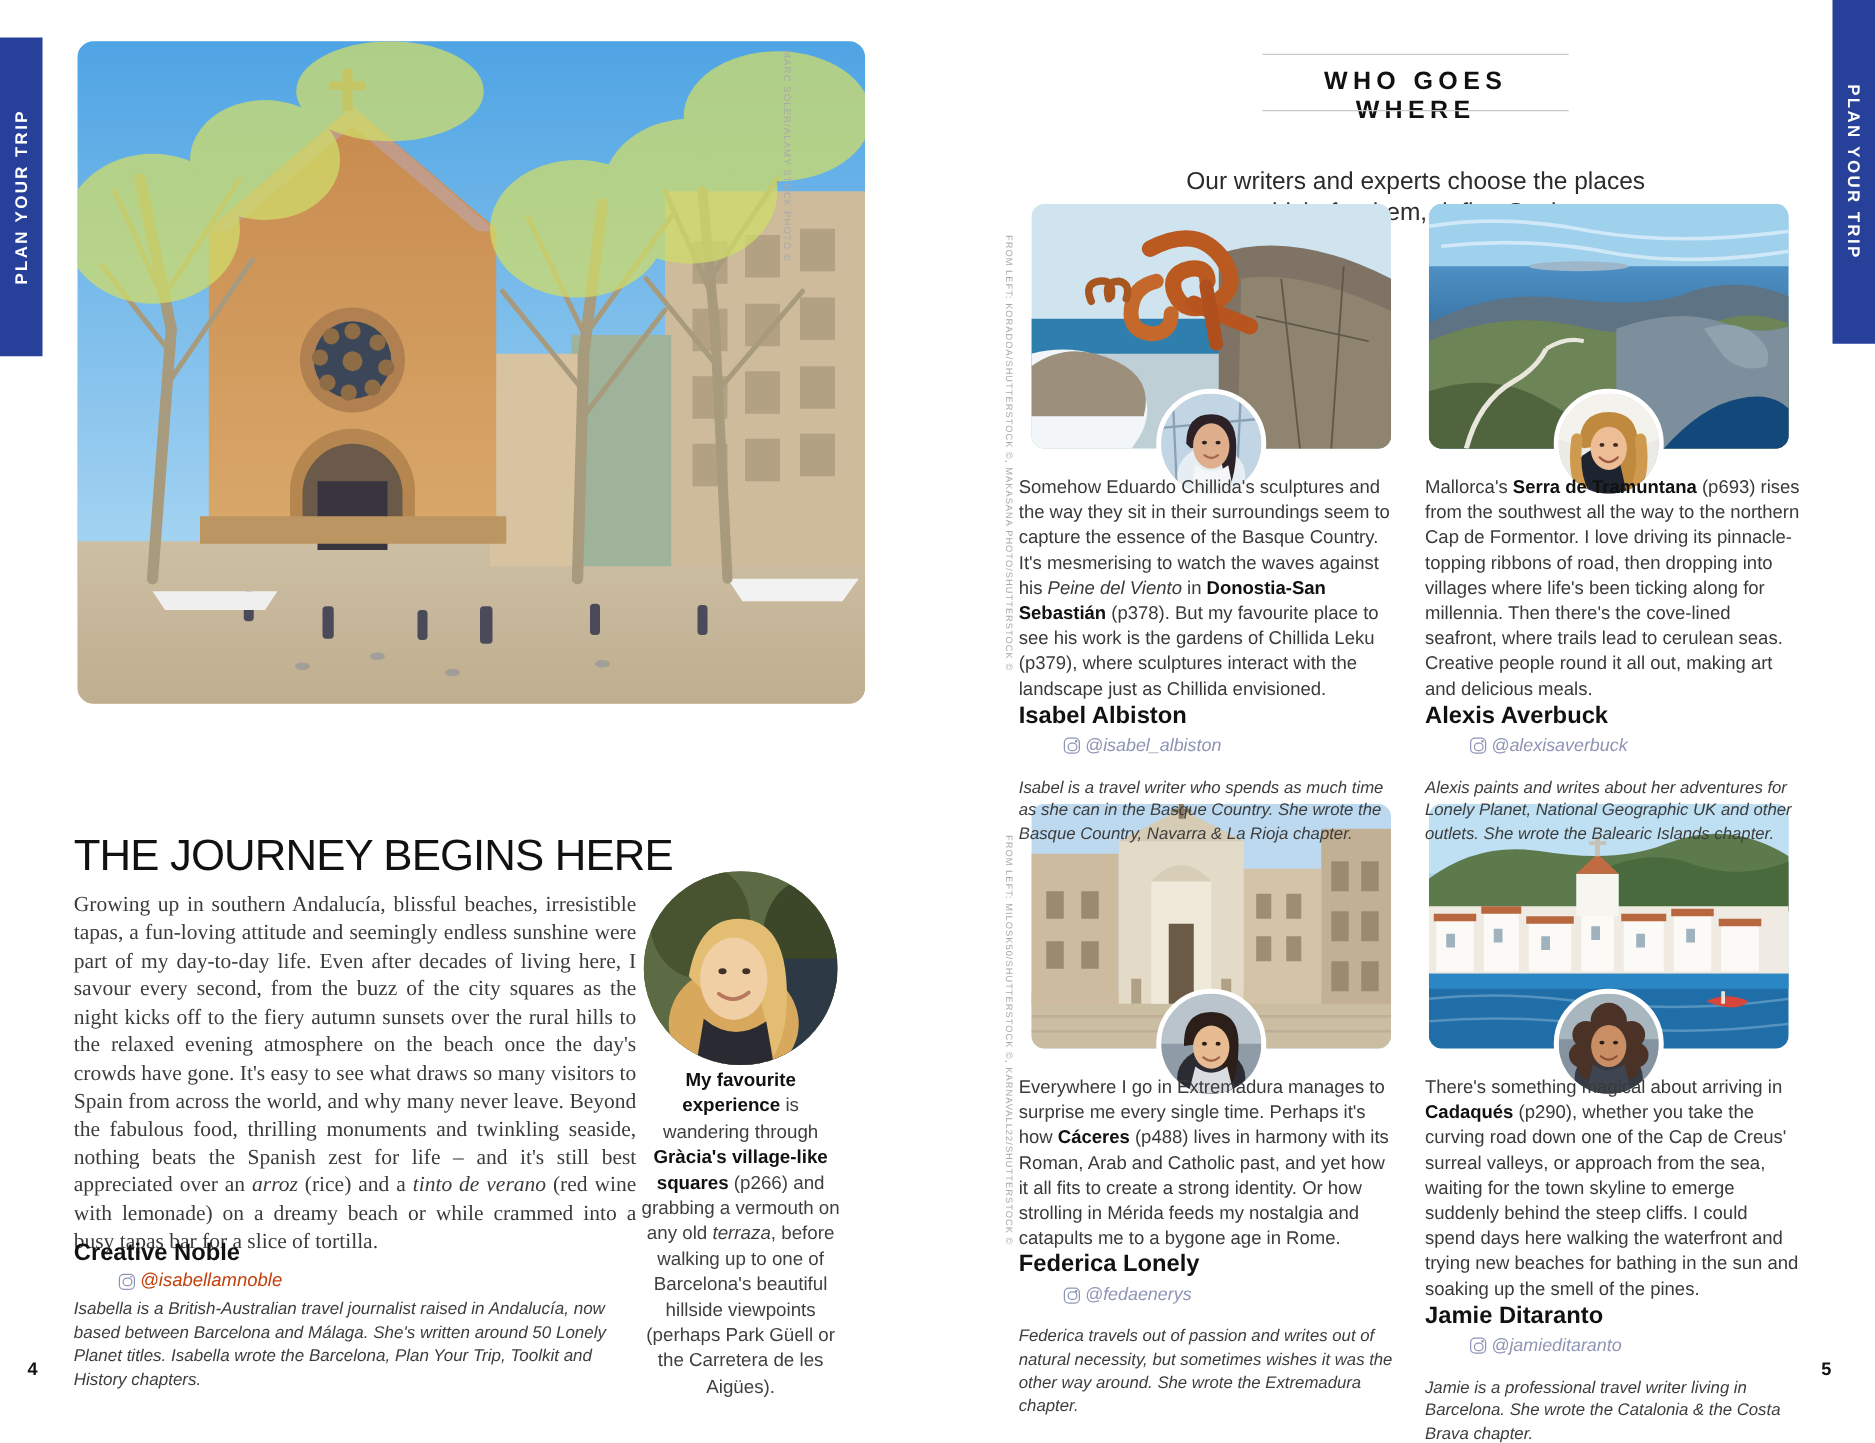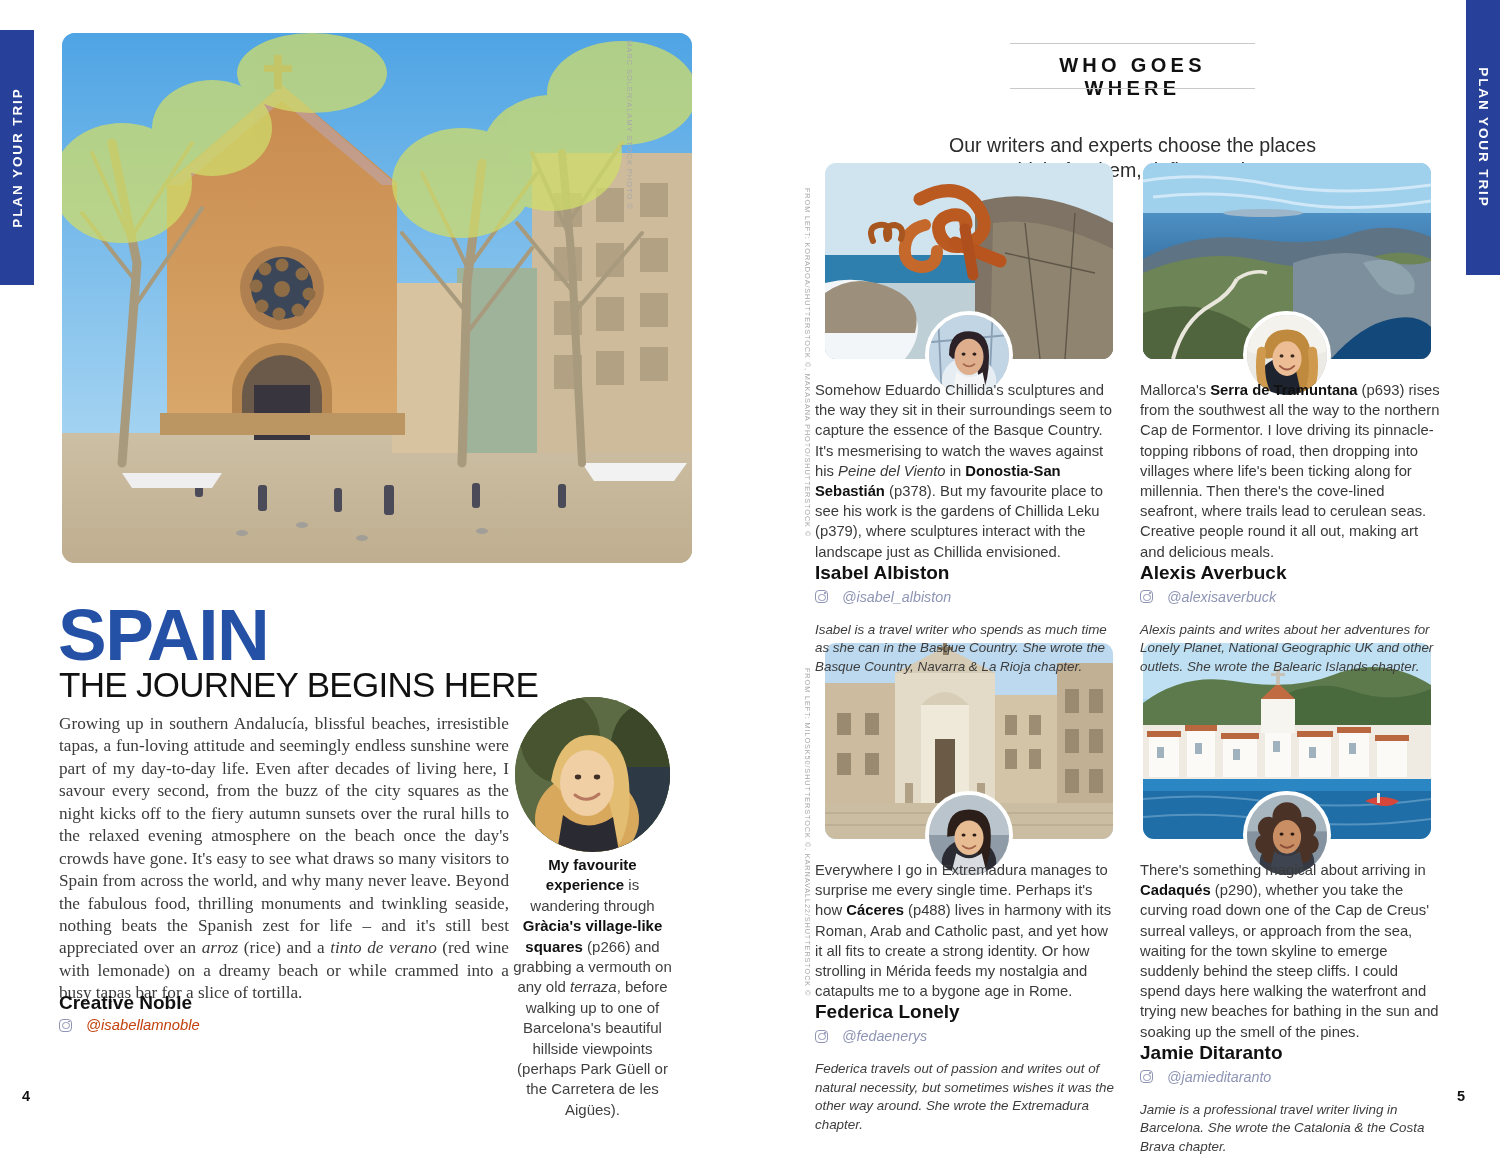"SPAIN" div.title-spain { html: <div>SPAIN</div> -> none }
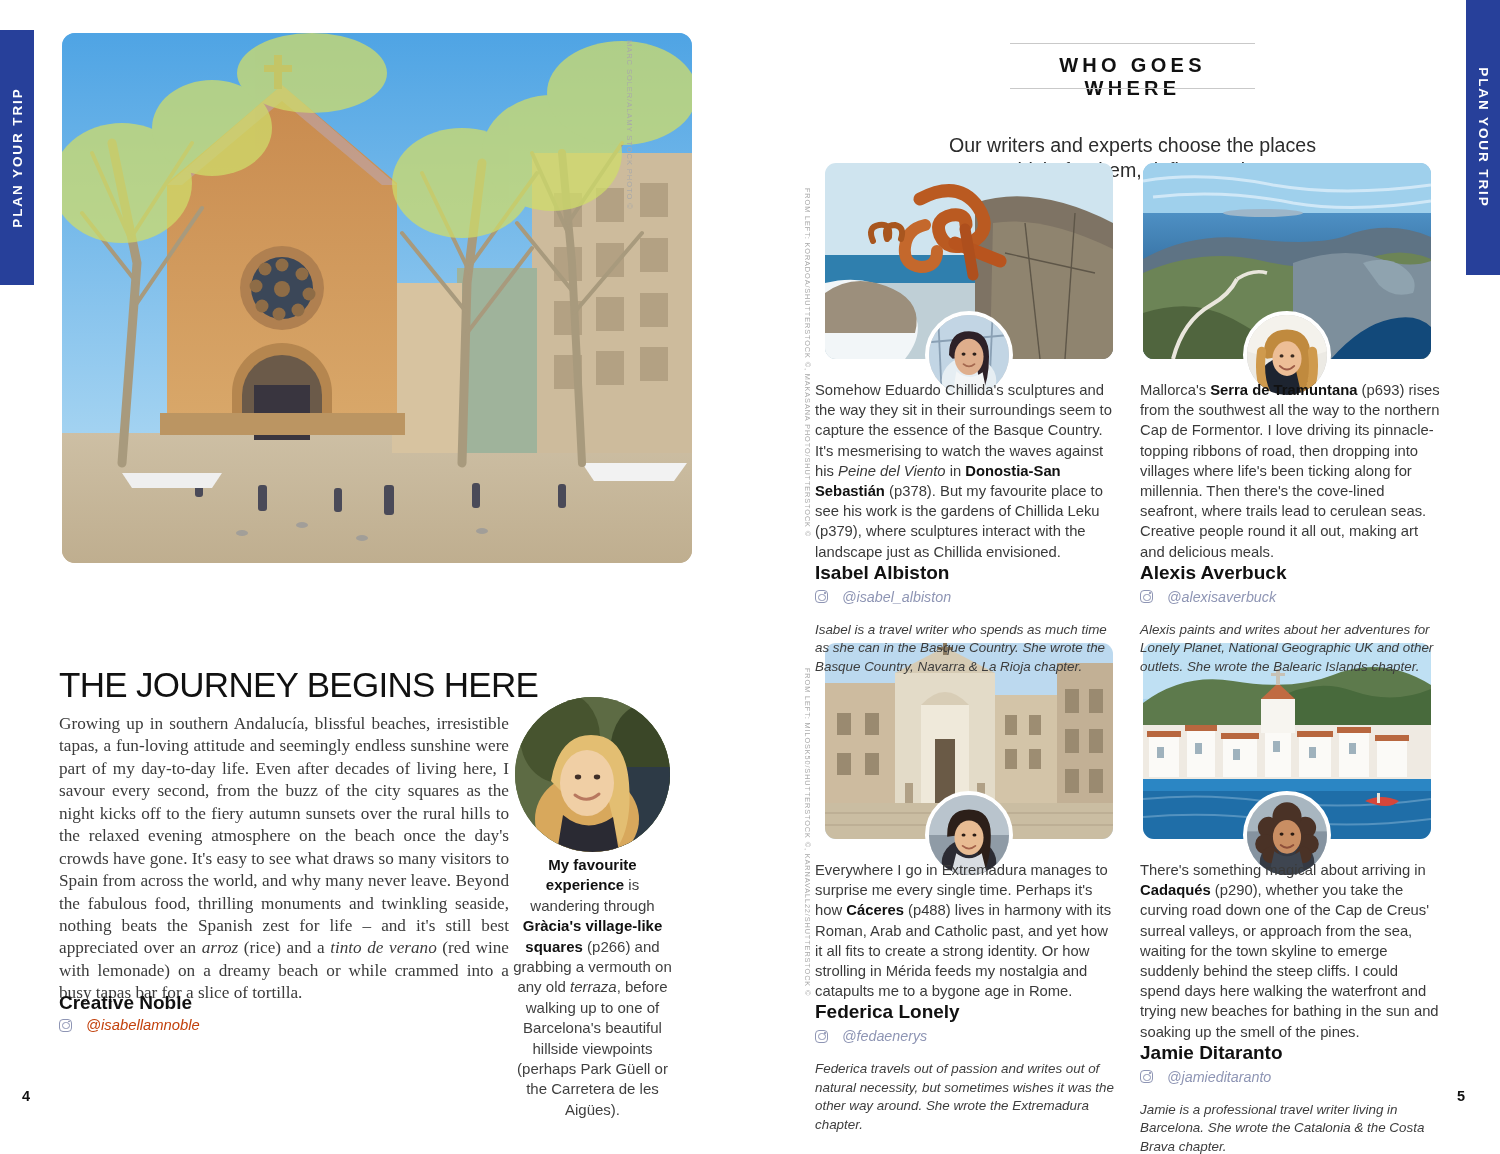"@isabel_albiston" .handle-row { gap: 14px -> 4px; margin-left: none -> 36px }
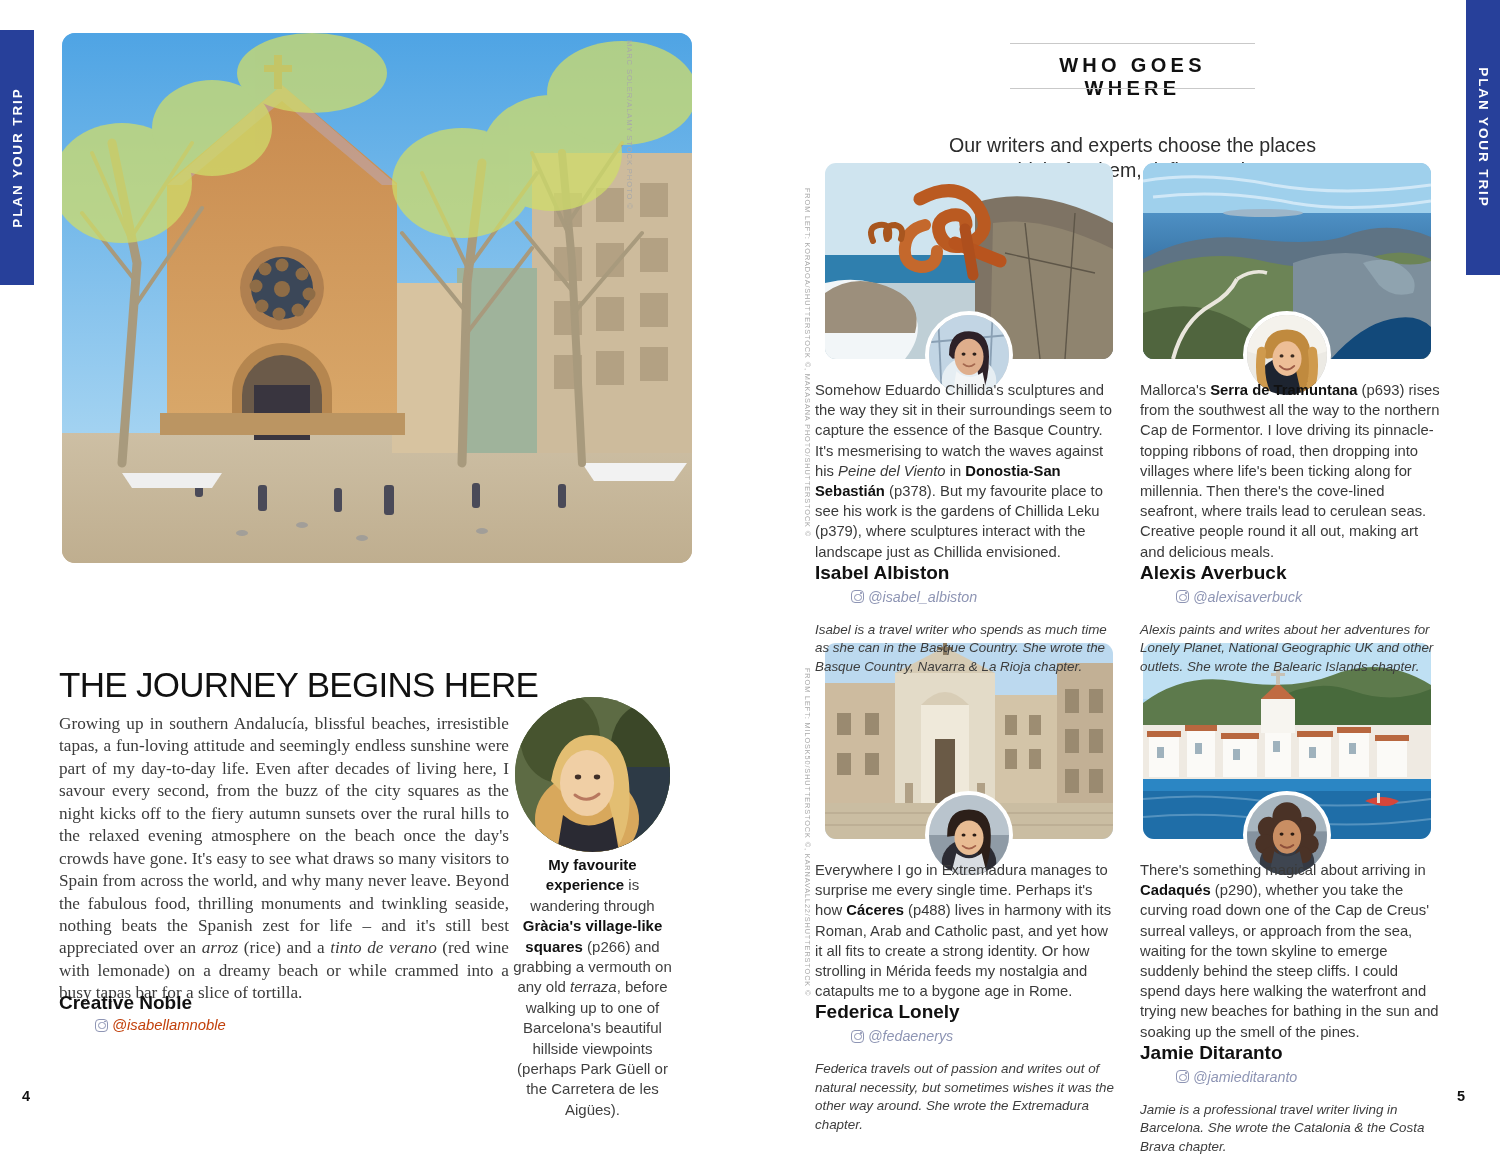"Isabella is a British-Australian travel" div.byline-bio { html: none -> <div>Isabella is a British-Australian travel journalist raised in Andalucía, now based between Barcelona and Málaga. She's written around 50 Lonely Planet titles. Isabella wrote the Barcelona, Plan Your Trip, Toolkit and History chapters.</div> }
